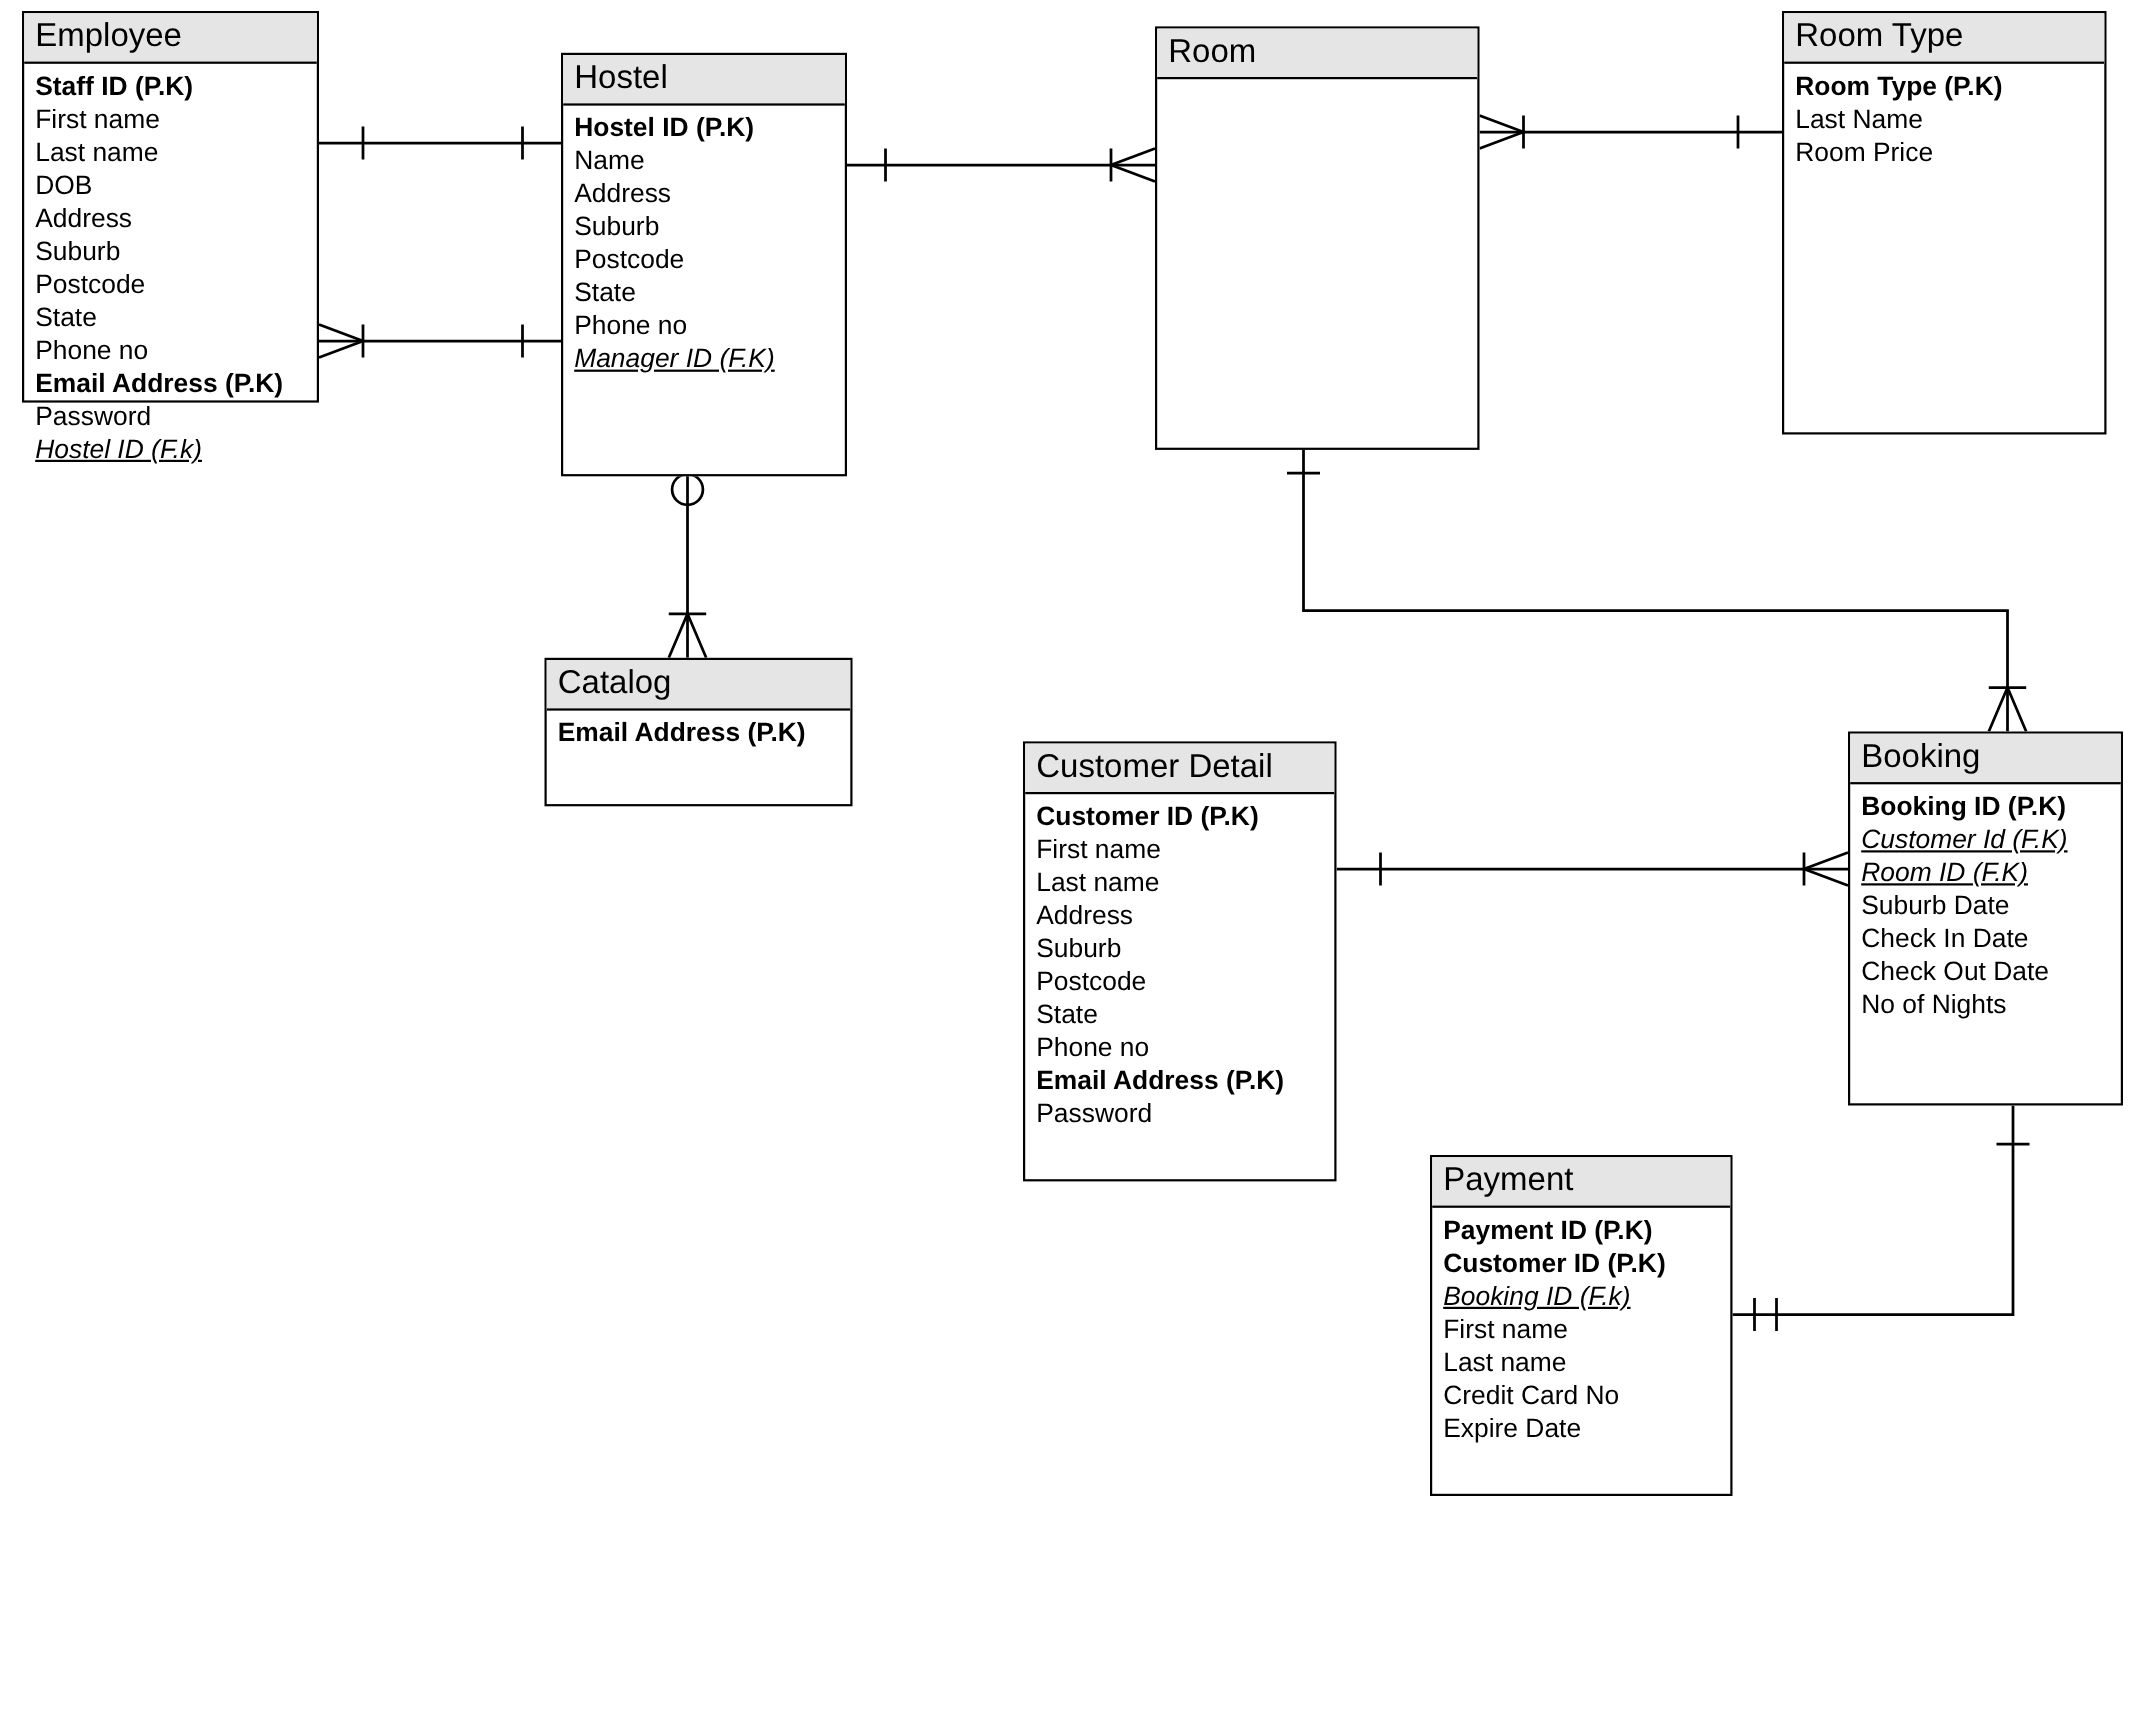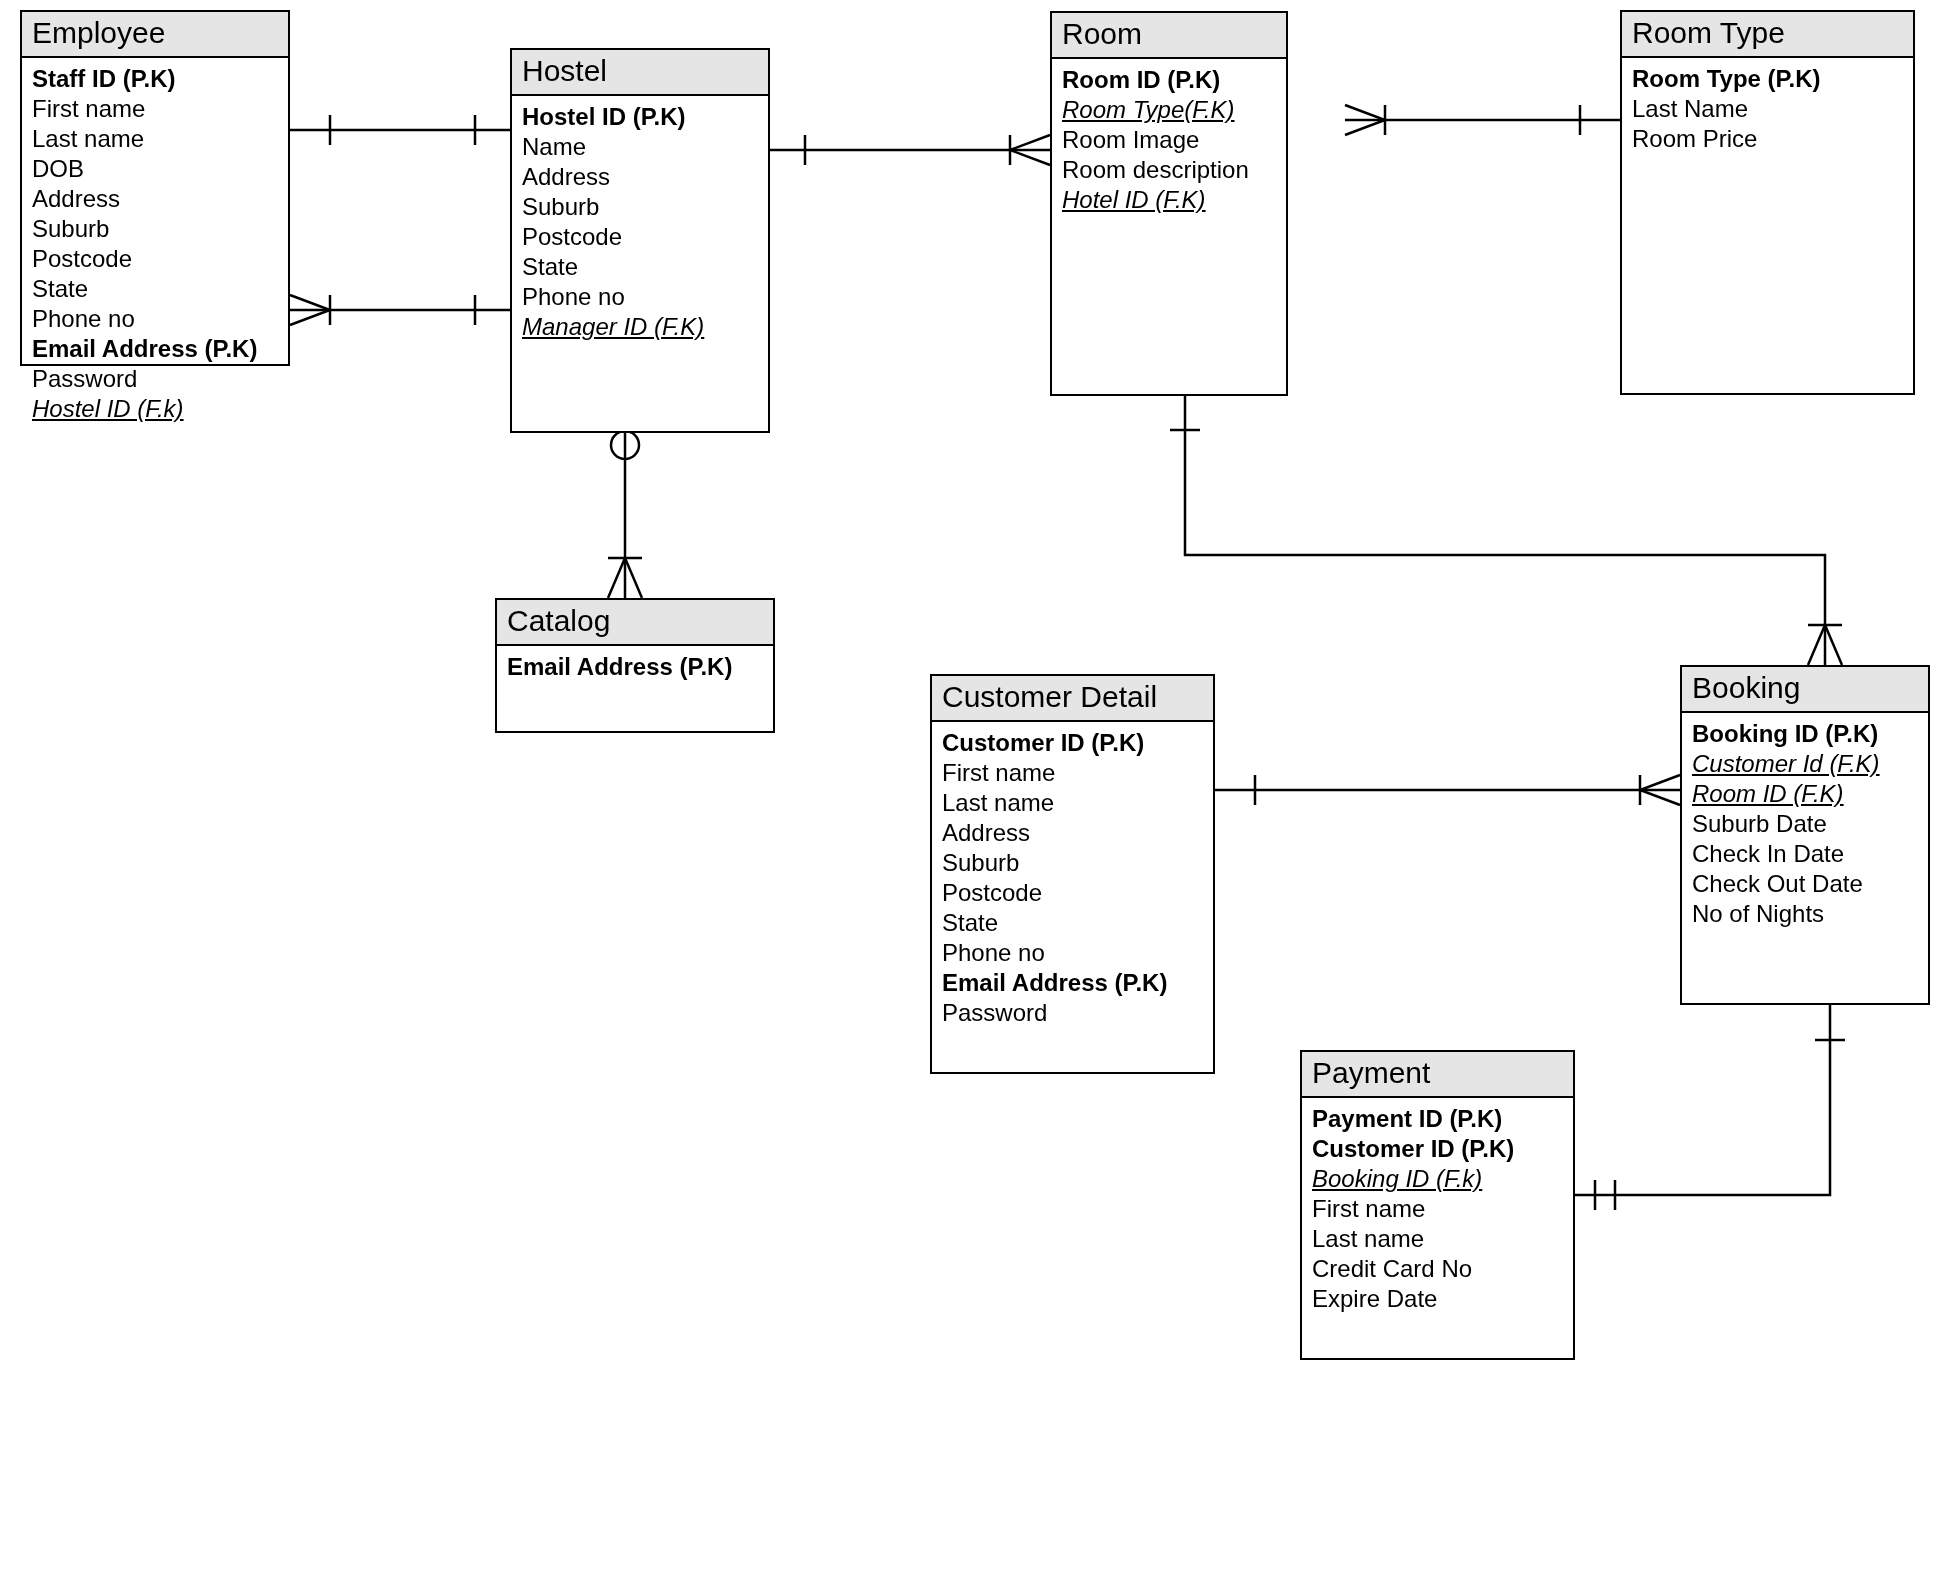"Room" div.entity { top: 11px -> 24px; width: 238px -> 295px }
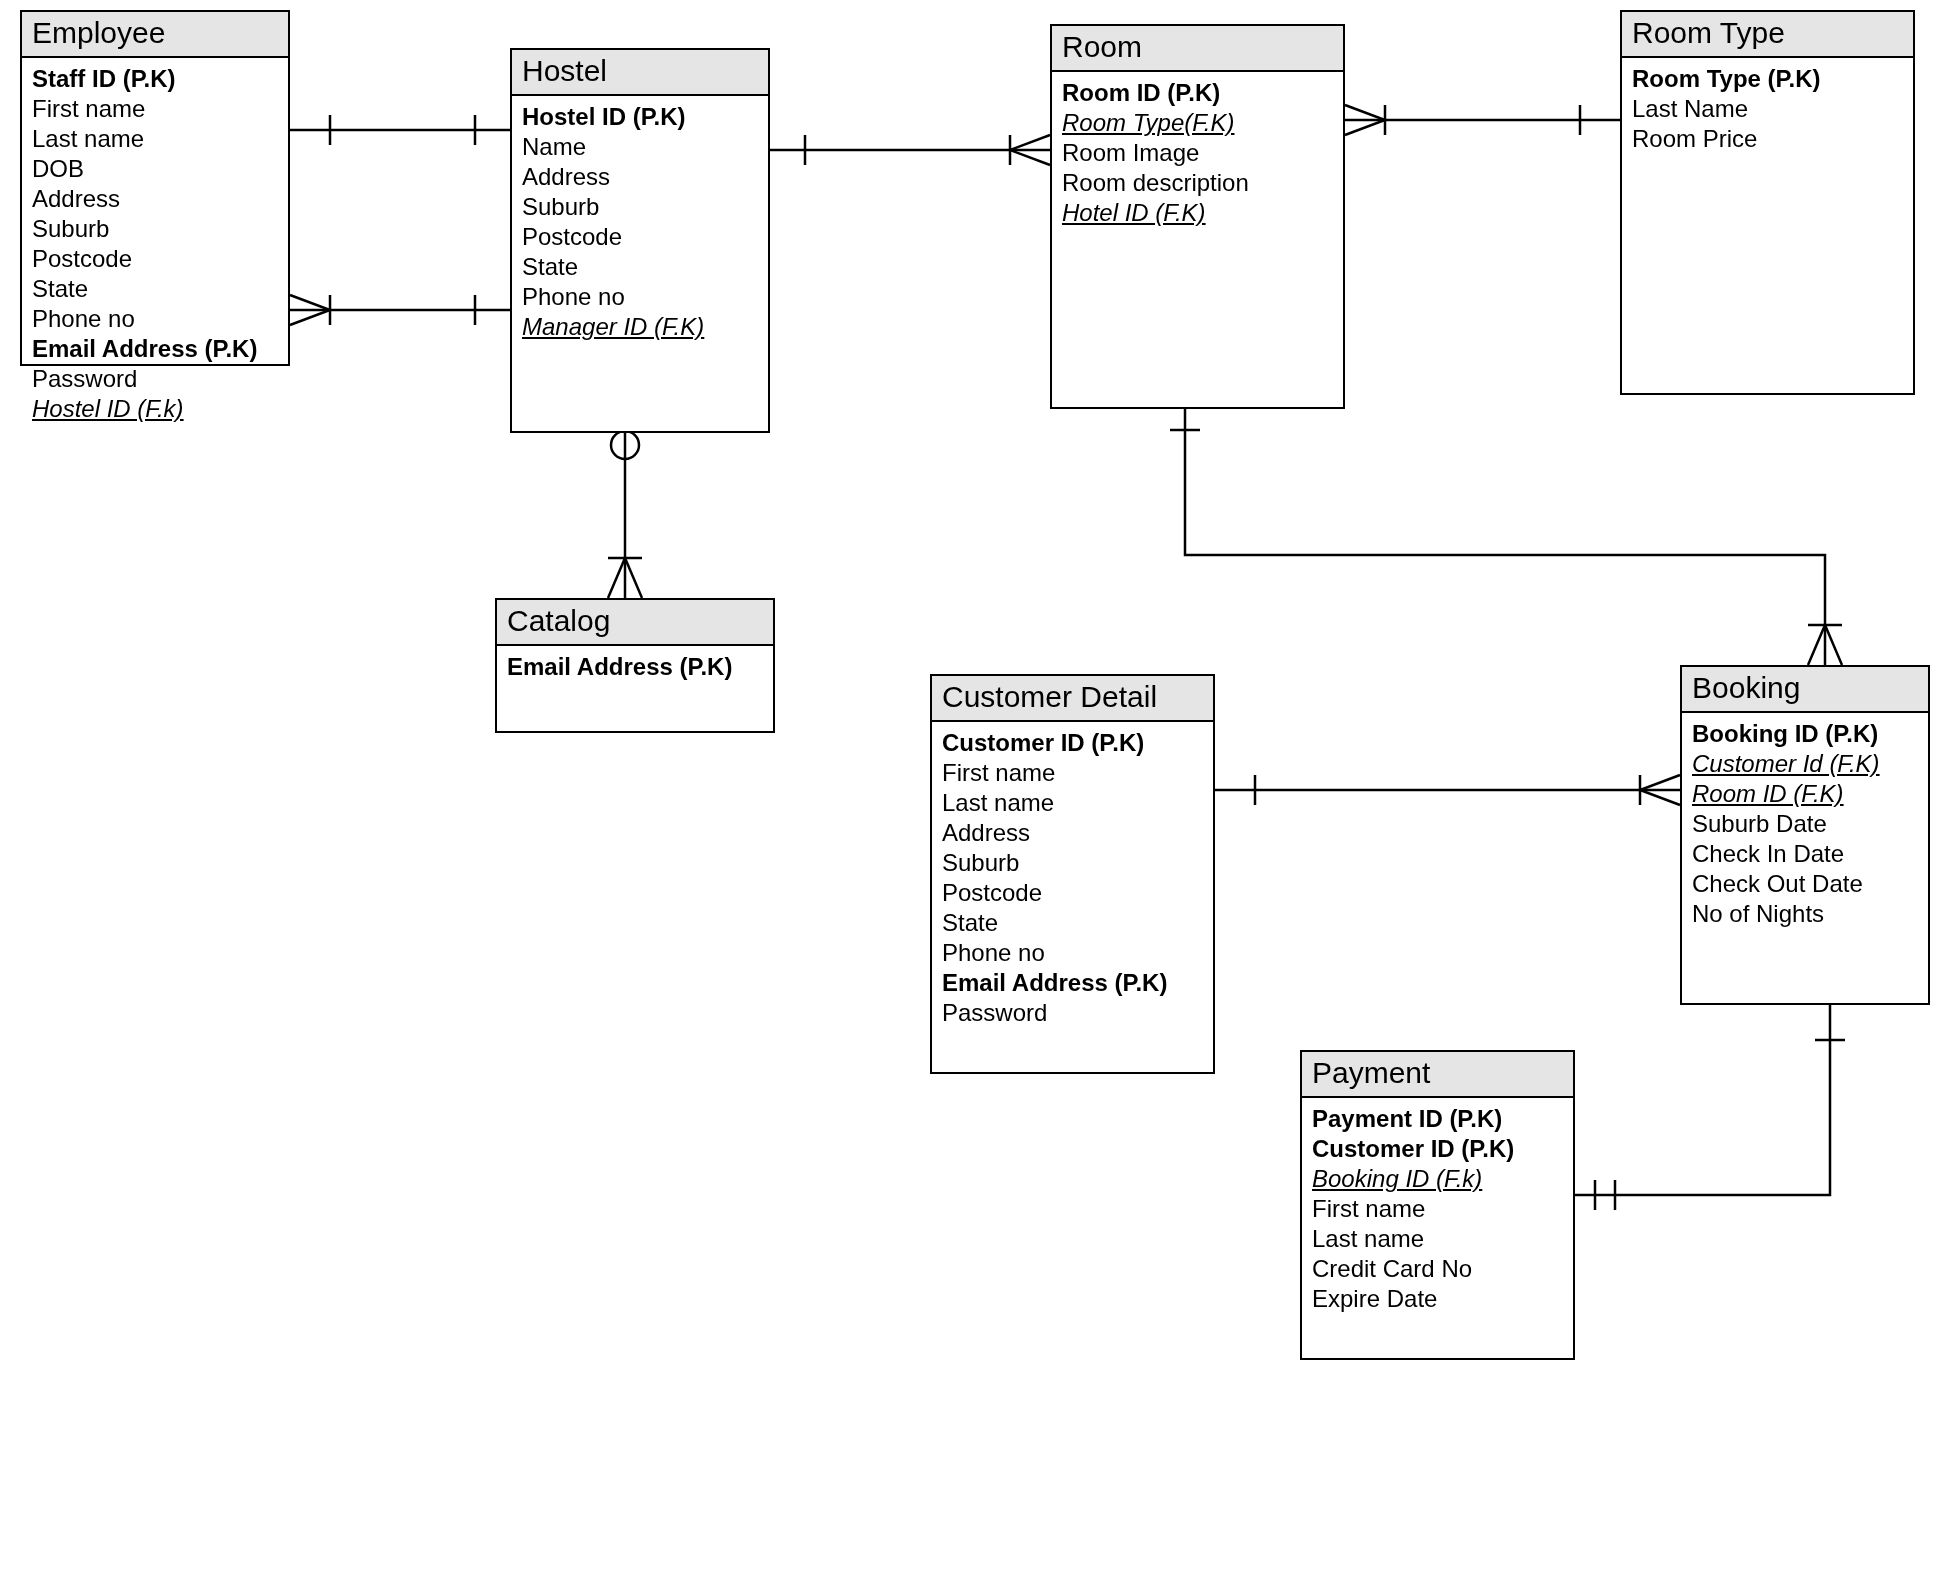"Room ID (P.K)" div.body { html: <div> <div>Room ID (P.K)</div> <div>Room Type(F.K)</div> <div>Room Image</div> <div>Room description</div> <div>Hotel ID (F.K)</div> </div> -> none }
